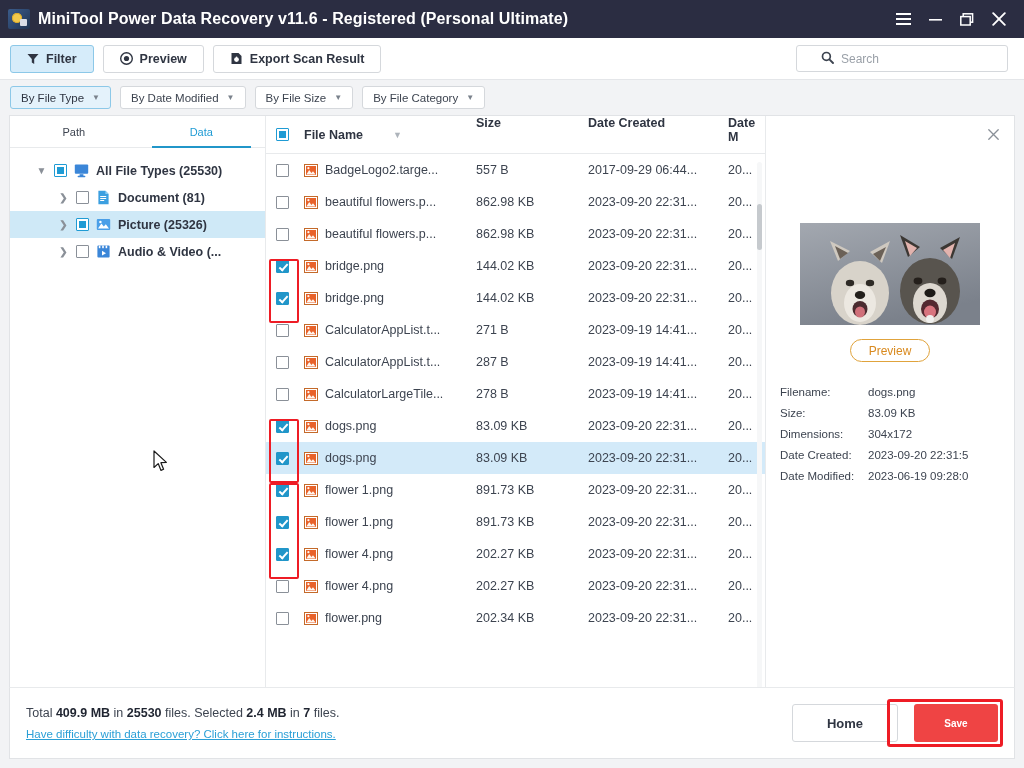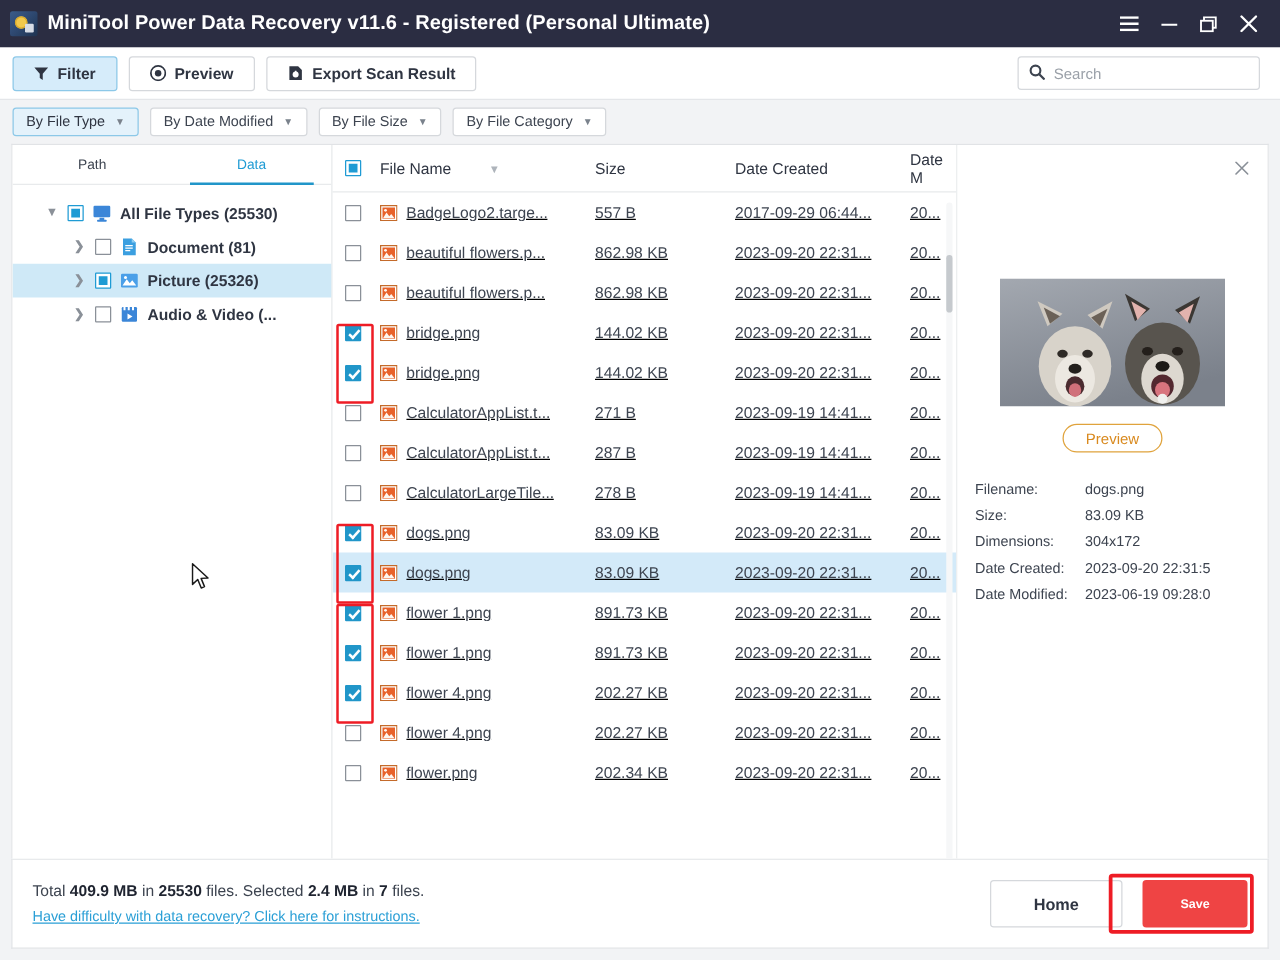"Search" .search-box { padding: 0 8px -> 0 24px; width: 194px -> 212px }
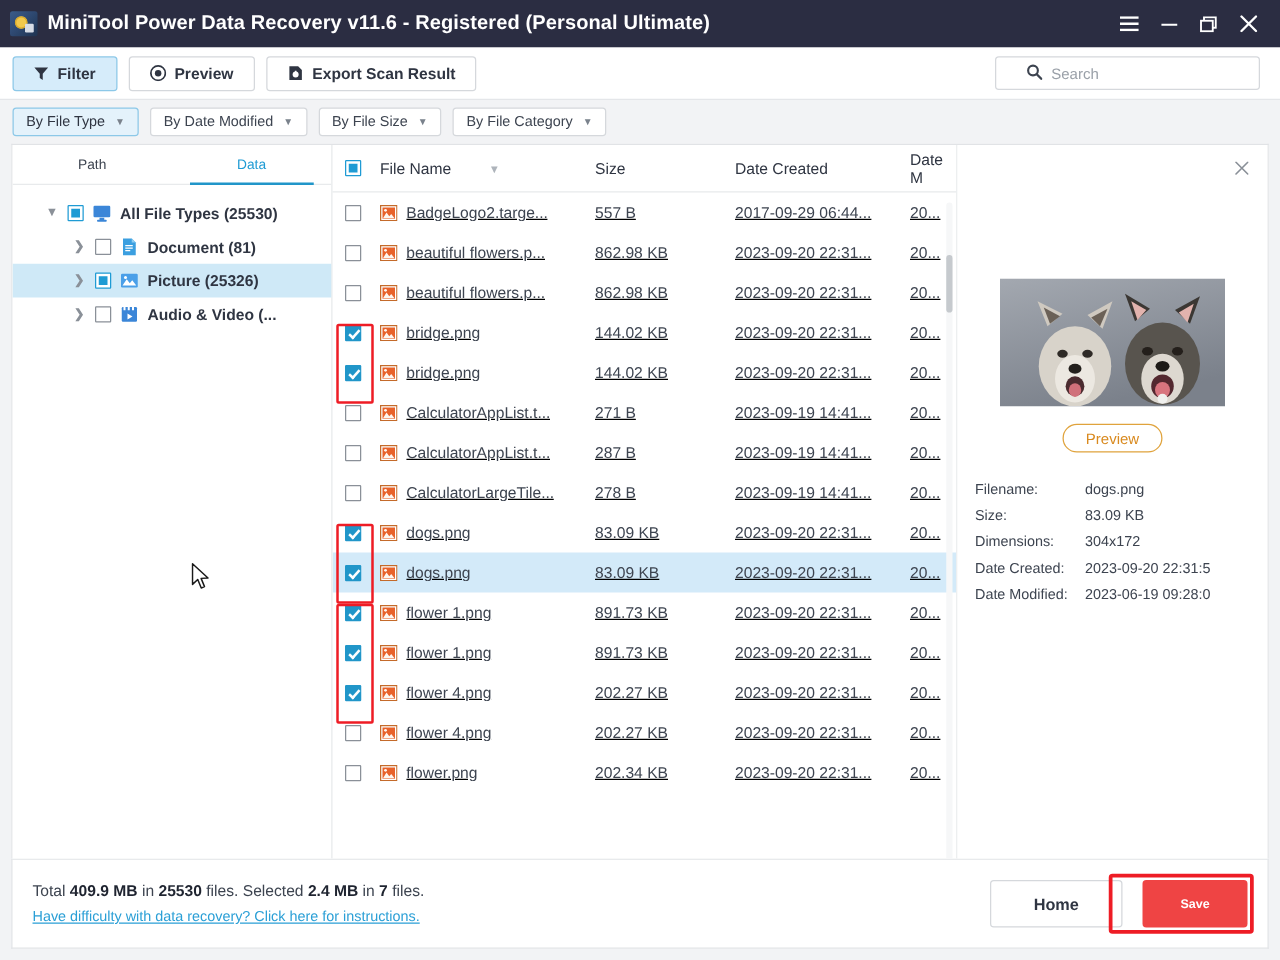"File Name" .list-head { align-items: center -> none; font-weight: normal -> bold }
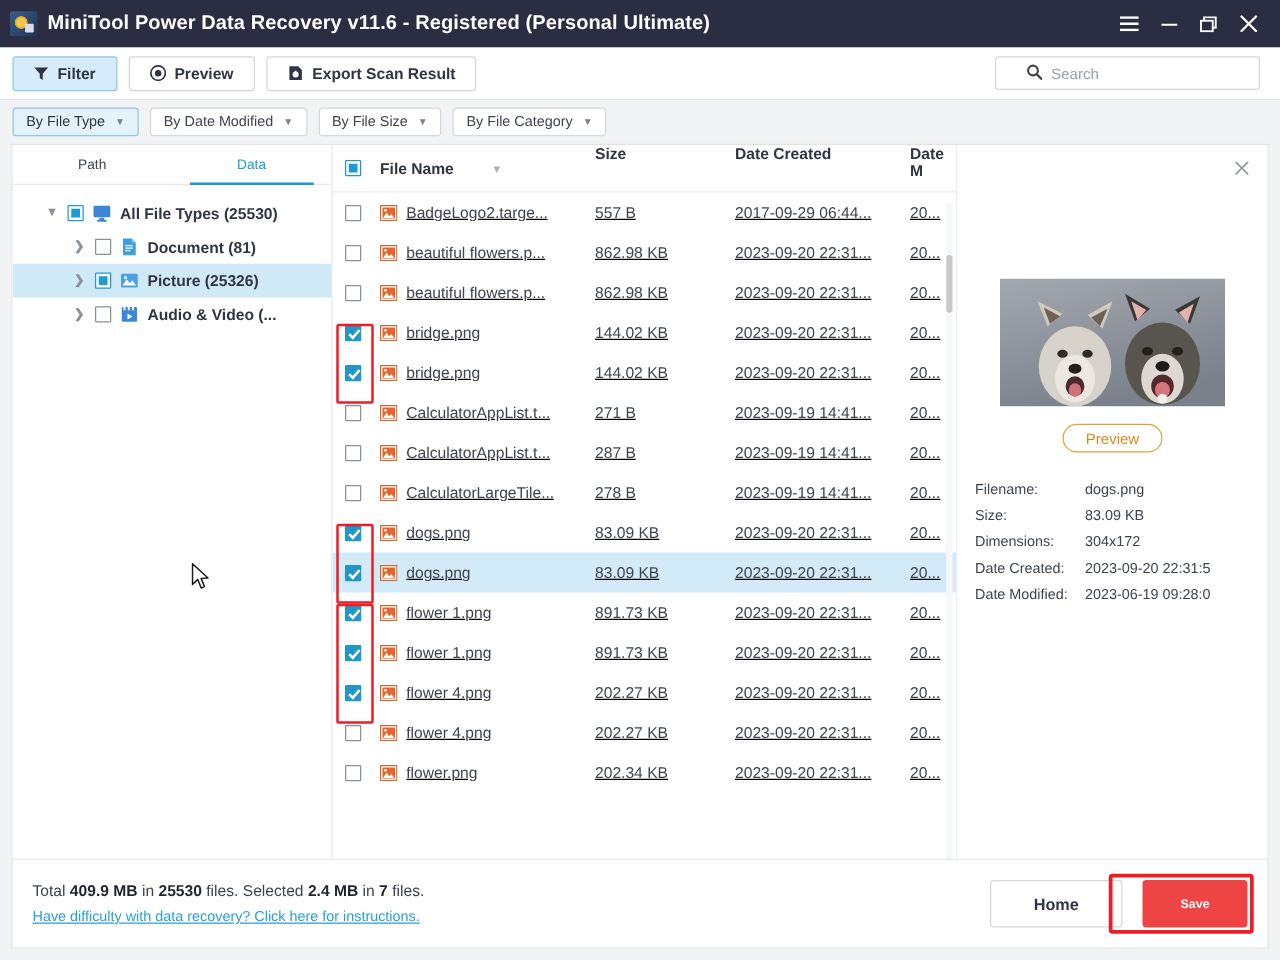"BadgeLogo2.targe..." .list-body { text-decoration: underline -> none }
